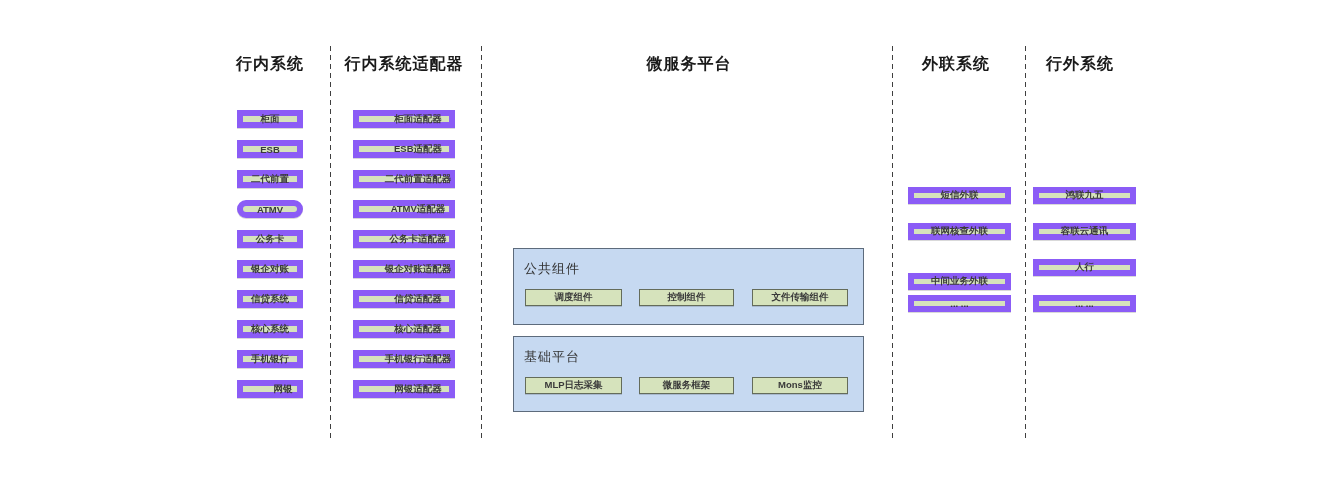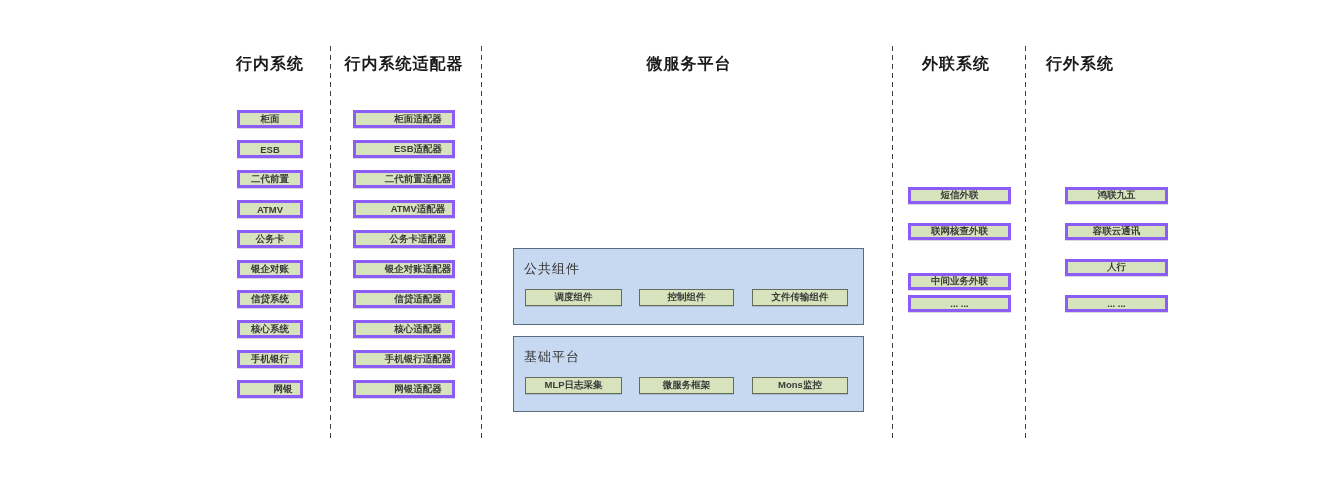"柜面" .gbox { border: 3px solid #8b5cf6 -> 6px solid #8b5cf6 }
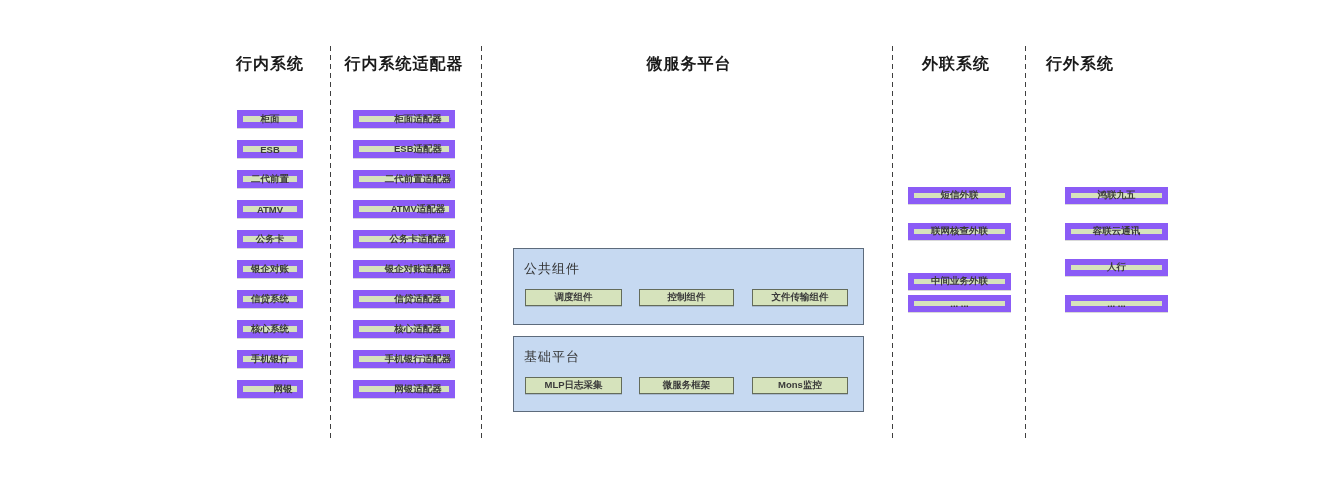"鸿联九五" .col5 { left: 1065px -> 1033px }
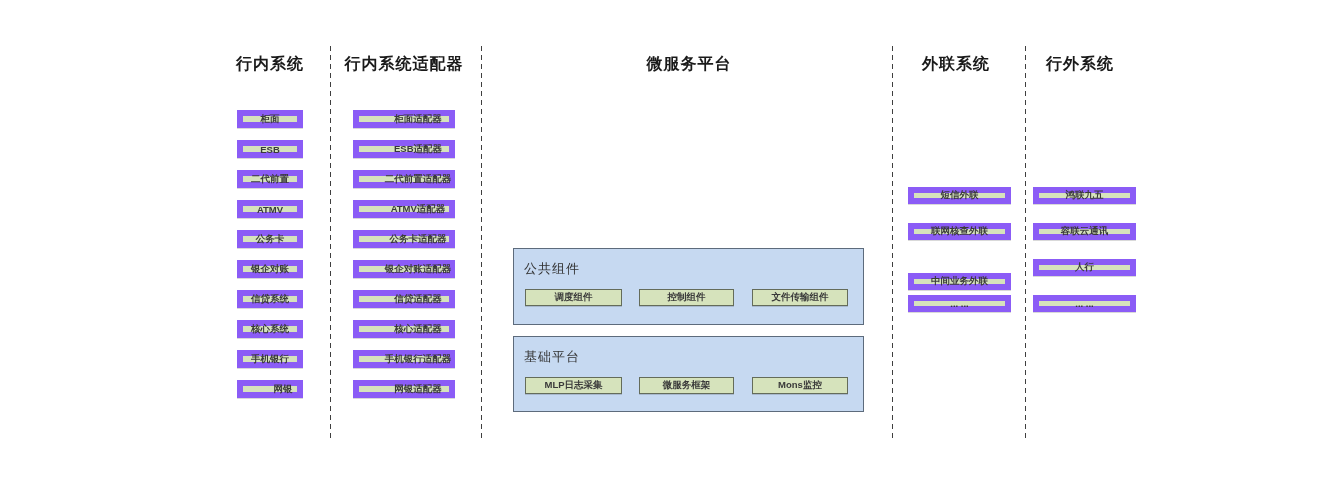"ATMV" div.gbox { border-radius: none -> 9px }
